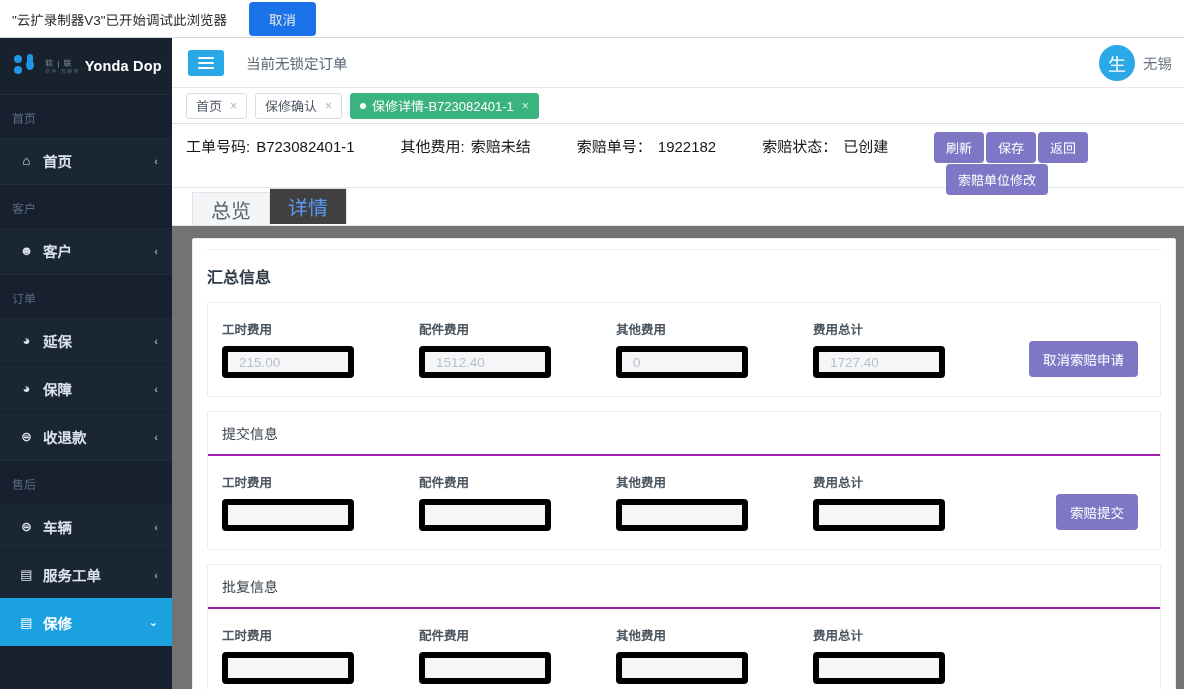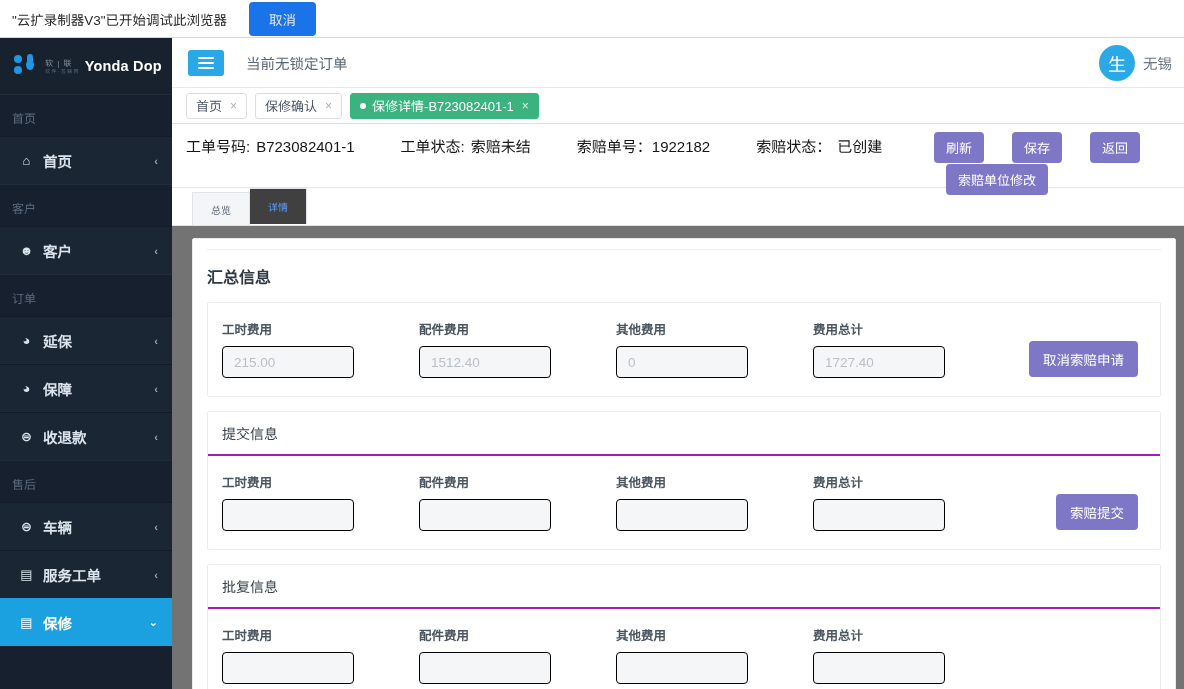"工单状态:" span { text: 工单状态 -> 其他费用 }
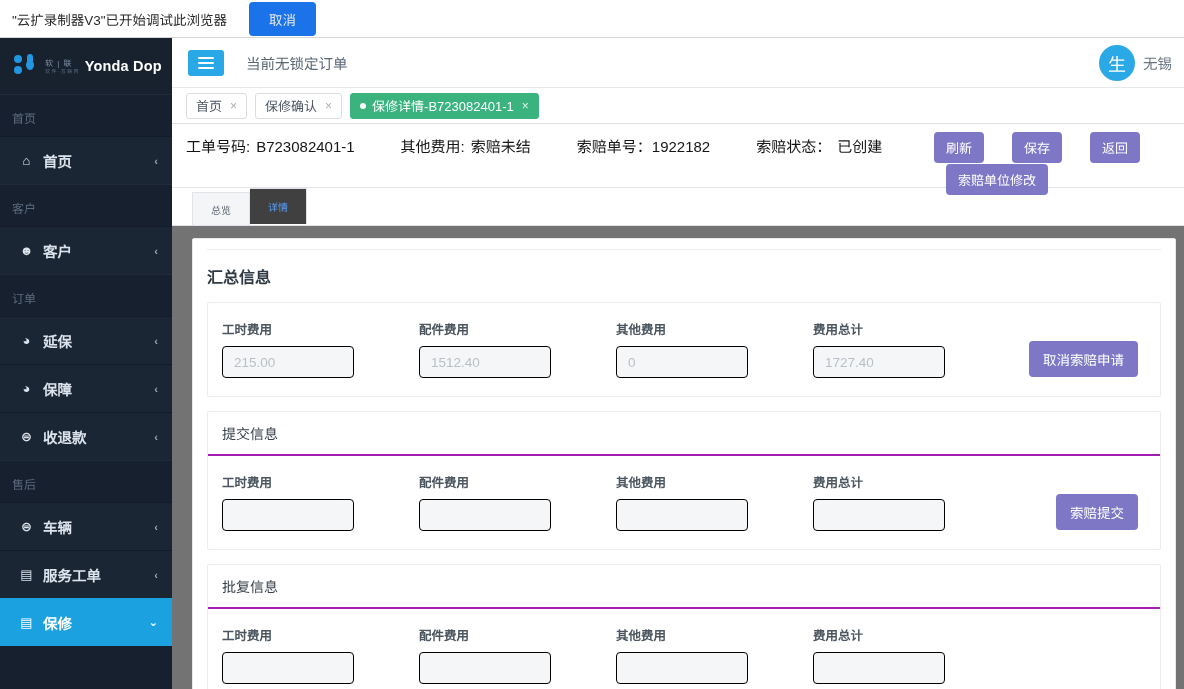"1922182" span { margin-left: none -> 6px }
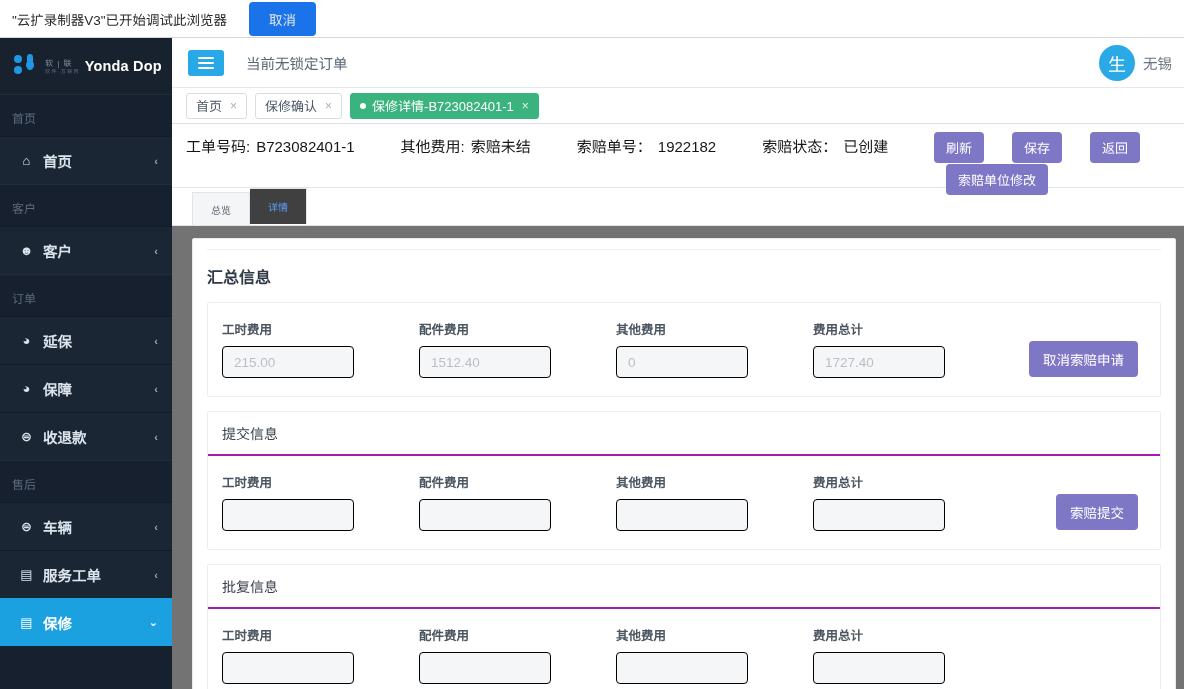"刷新" .infobar .btns { gap: 28px -> 2px }
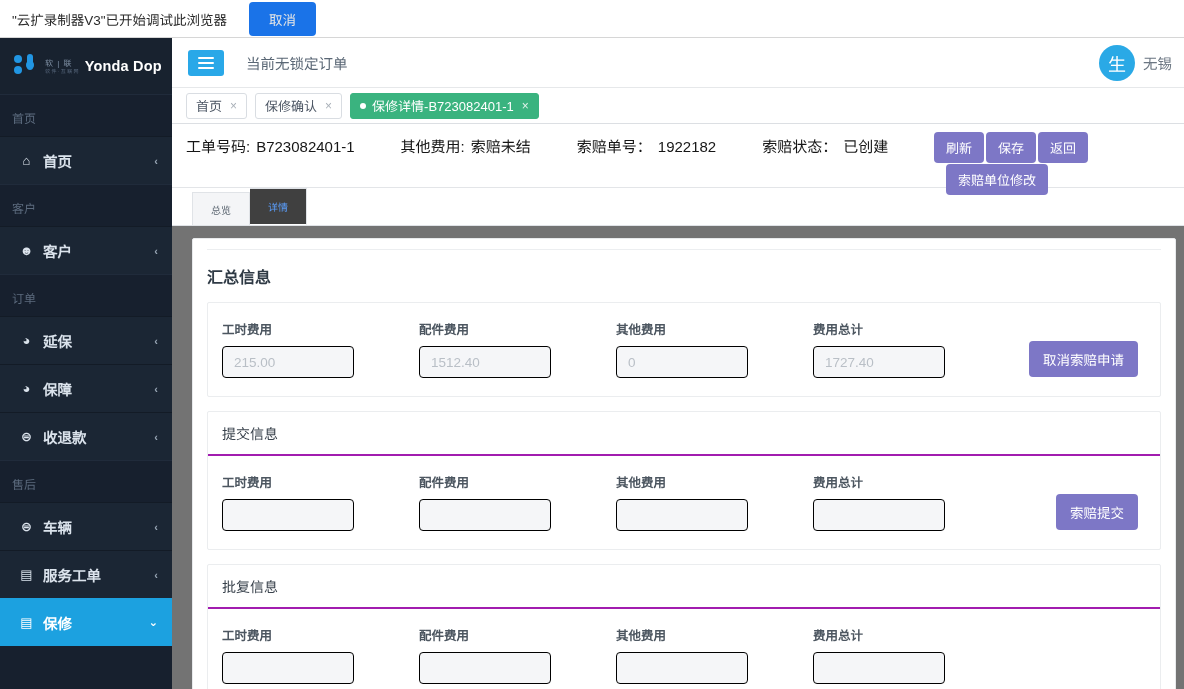"总览" .ctab { font-size: 10px -> 20px }
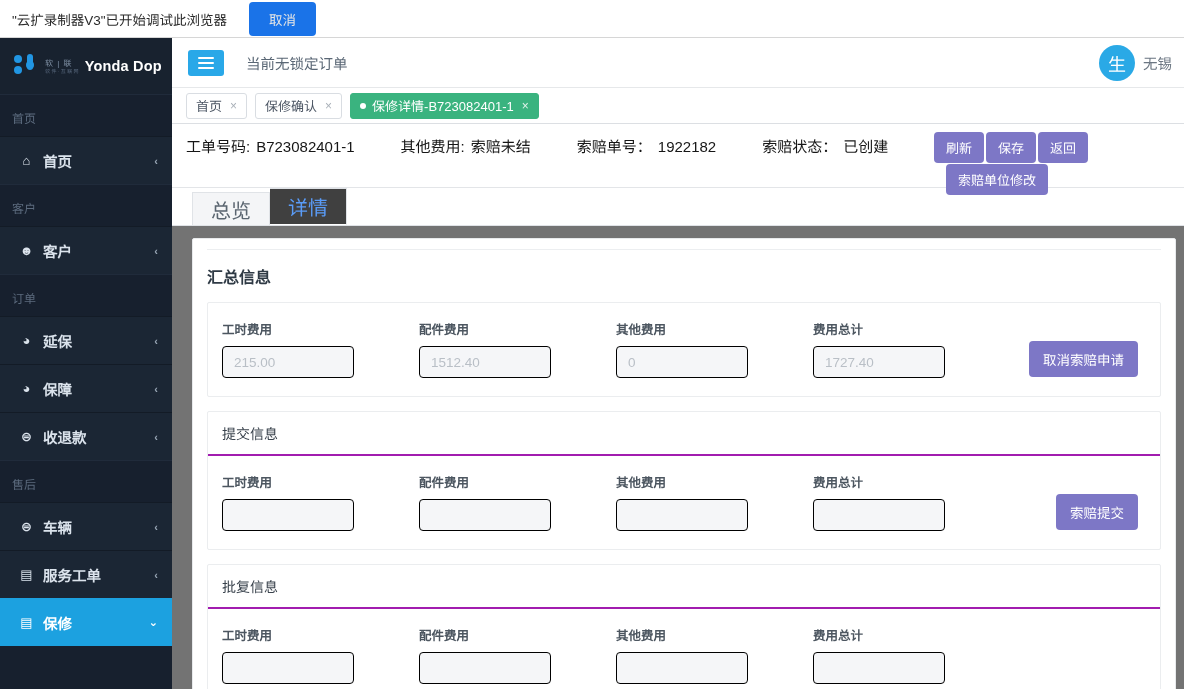"215.00" .finput { border: 1px solid #000000 -> 6px solid #000000 }
